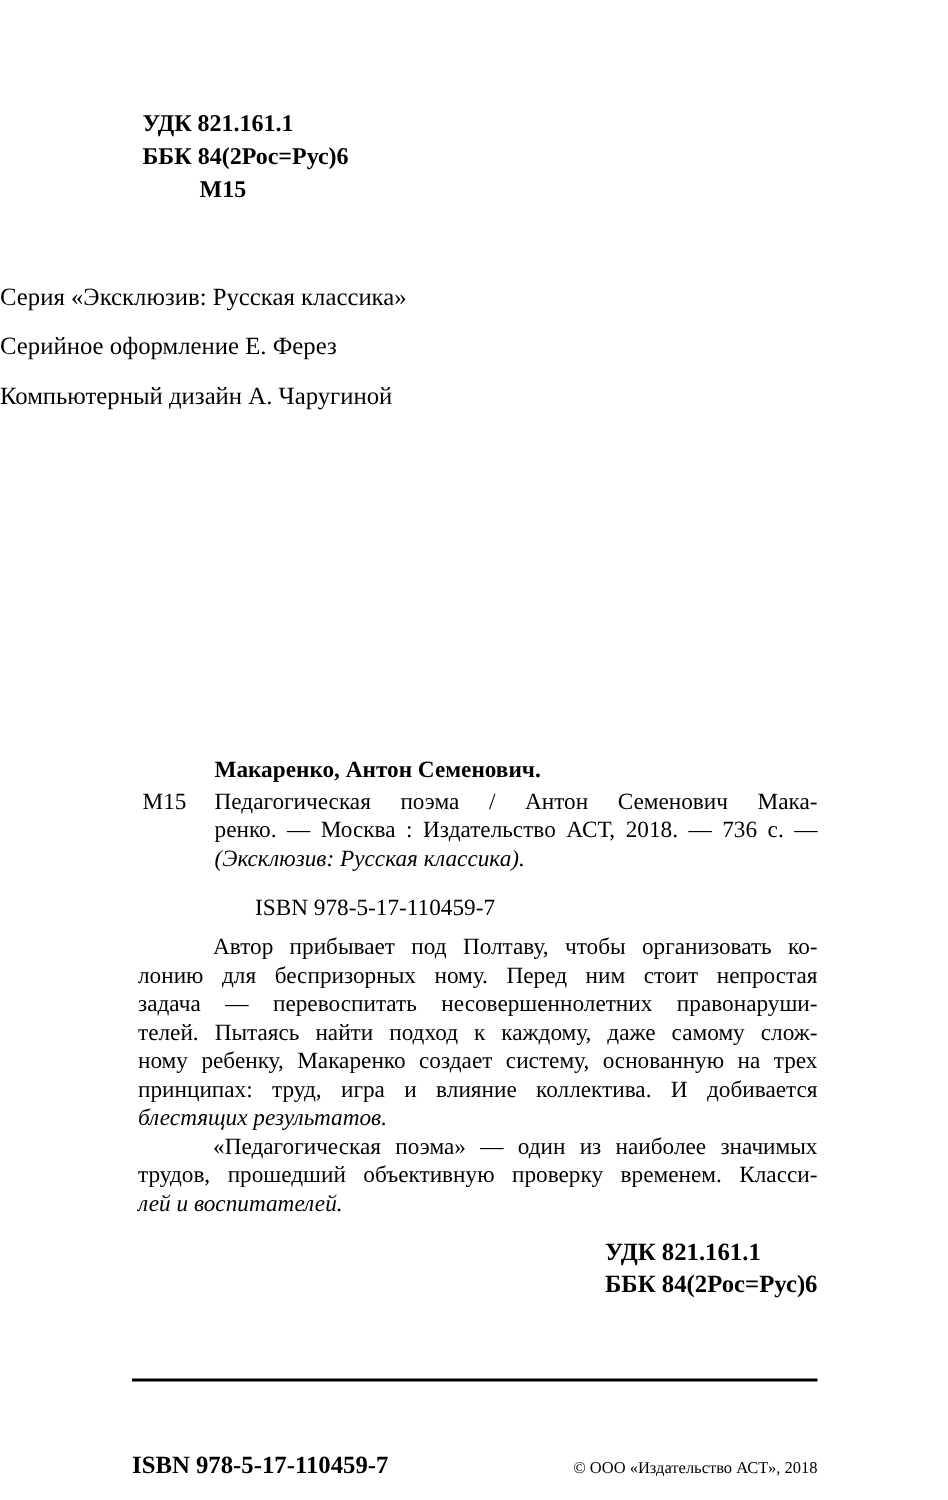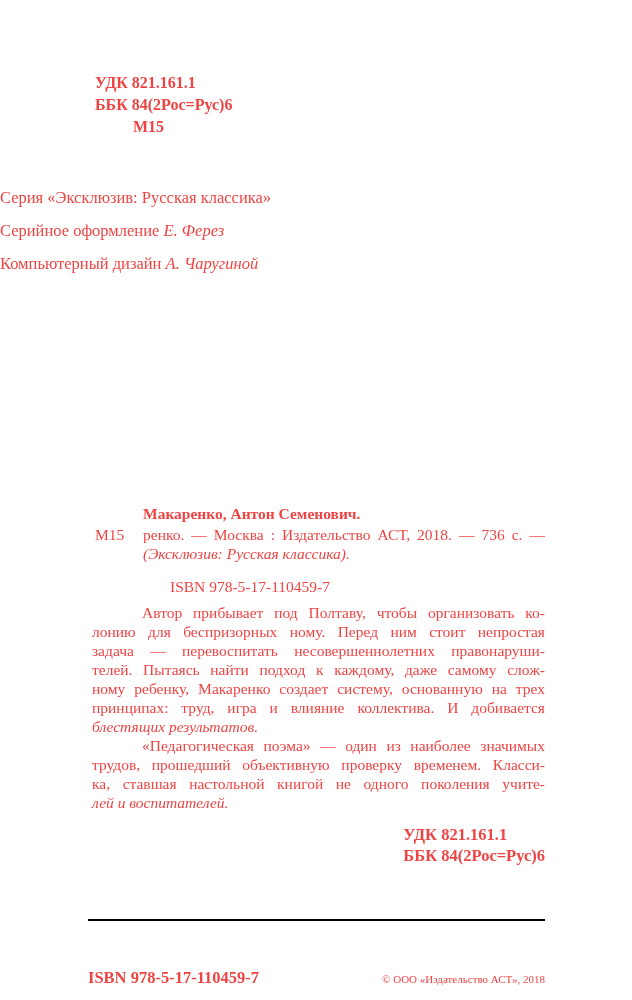"УДК 821.161.1" .page { color: #ef4444 -> #000000 }
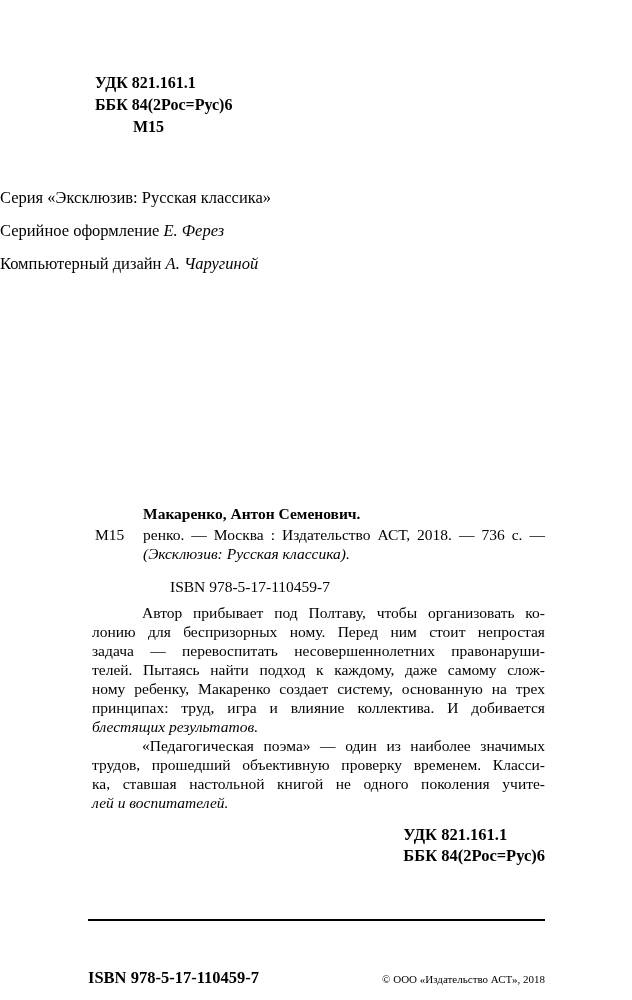"Е. Ферез" .it { font-style: italic -> none }
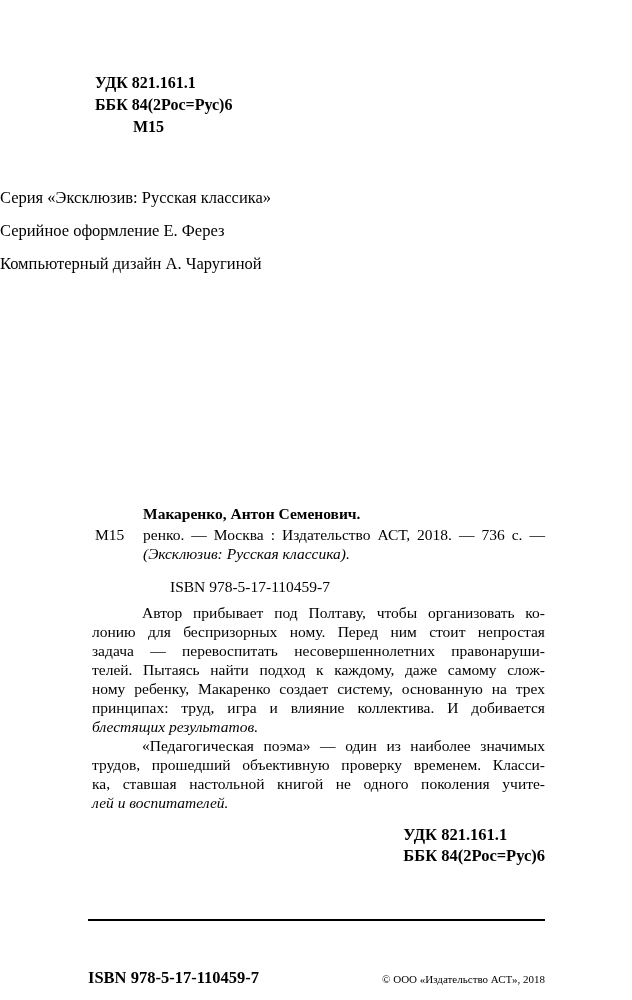"Педагогическая поэма / Антон Семенович" div.jl { html: none -> <div>Педагогическая поэма / Антон Семенович Мака-</div> }
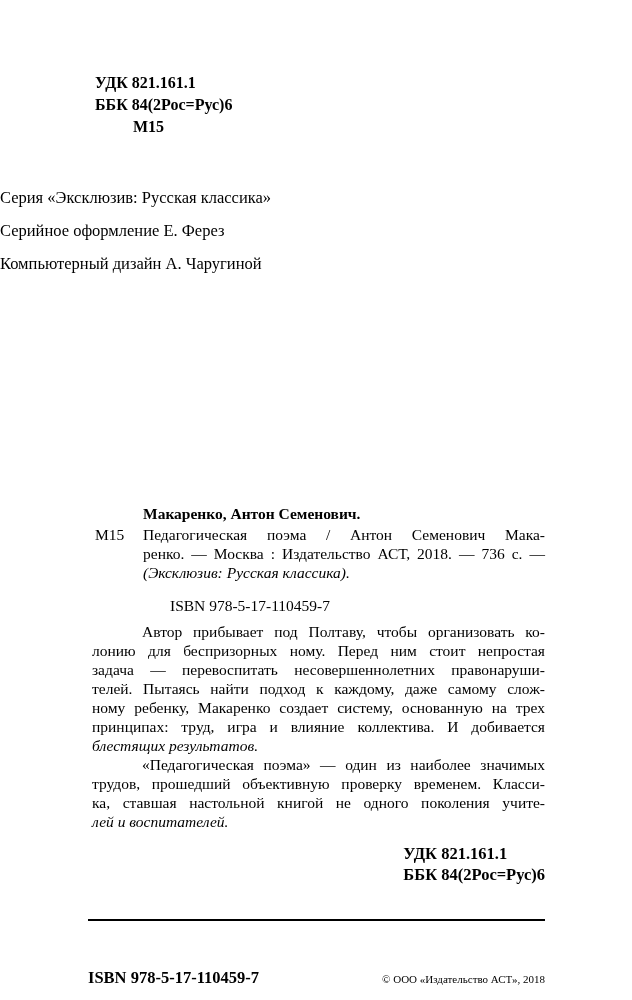"ка, ставшая настольной книгой не" div.jl { html: <div>ка, ставшая настольной книгой не одного поколения учите-</div> -> none }
